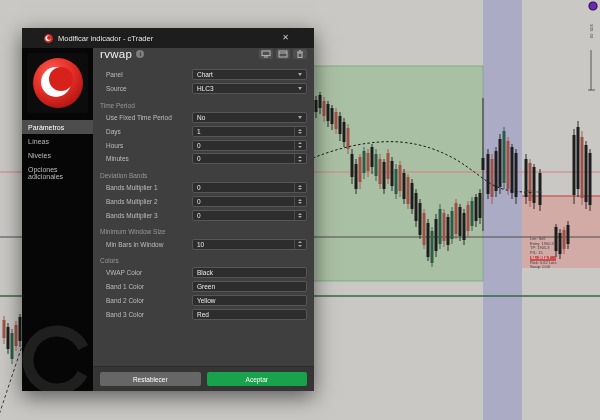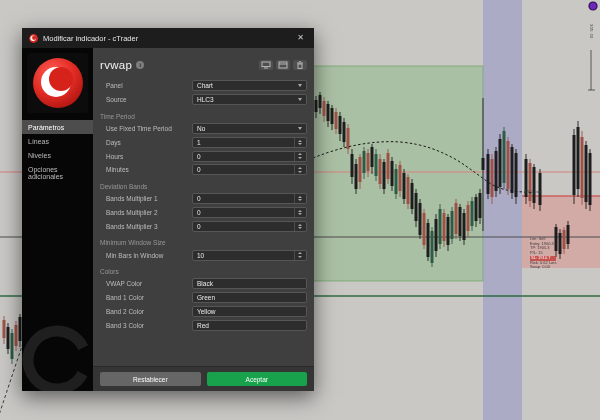"Modificar indicador - cTrader" .titlebar { padding: 0 7px -> 0 22px }
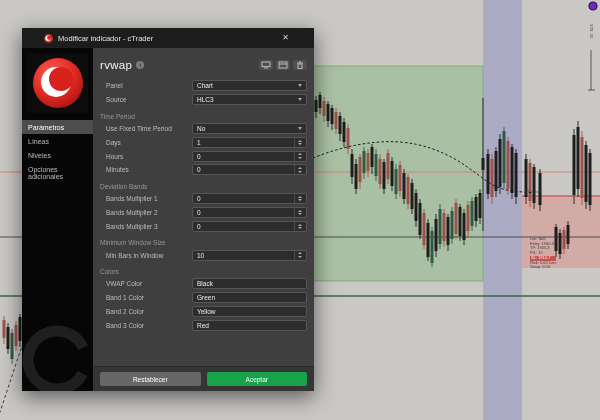"rvwap" .hdr { padding: 11px 7px 6px -> 0 7px 6px }
